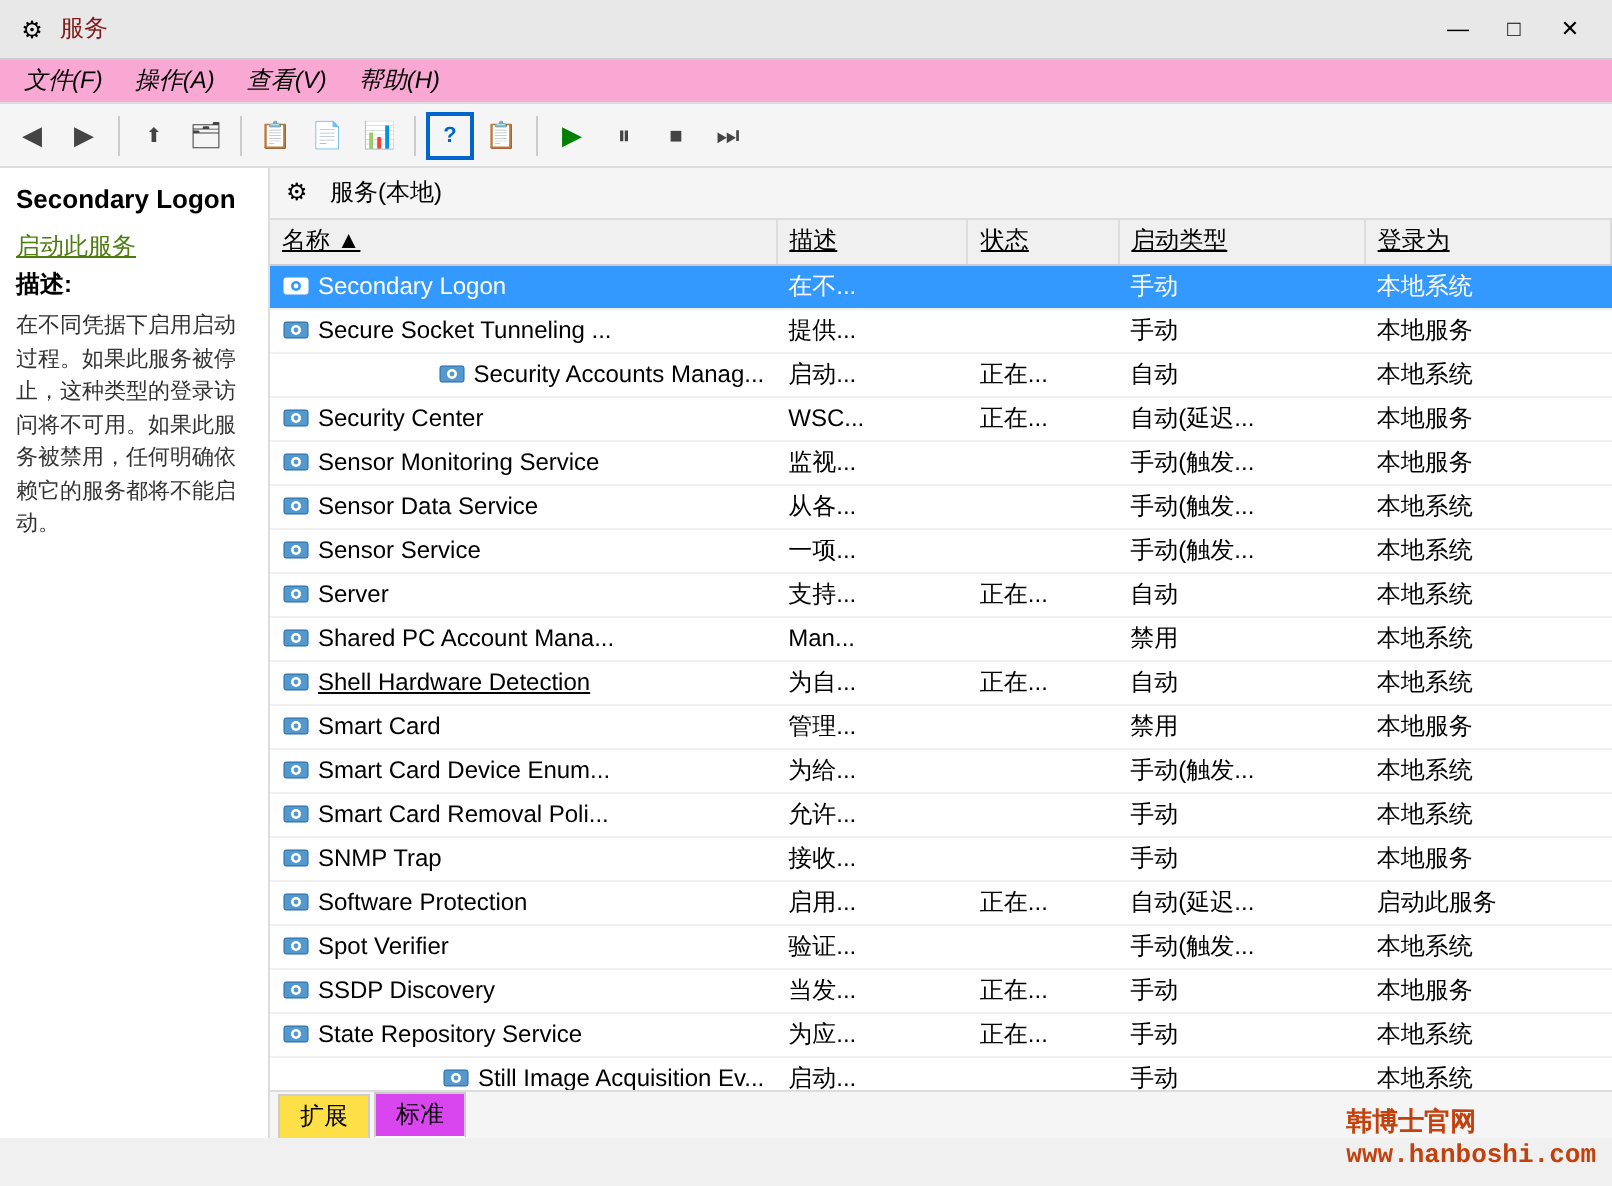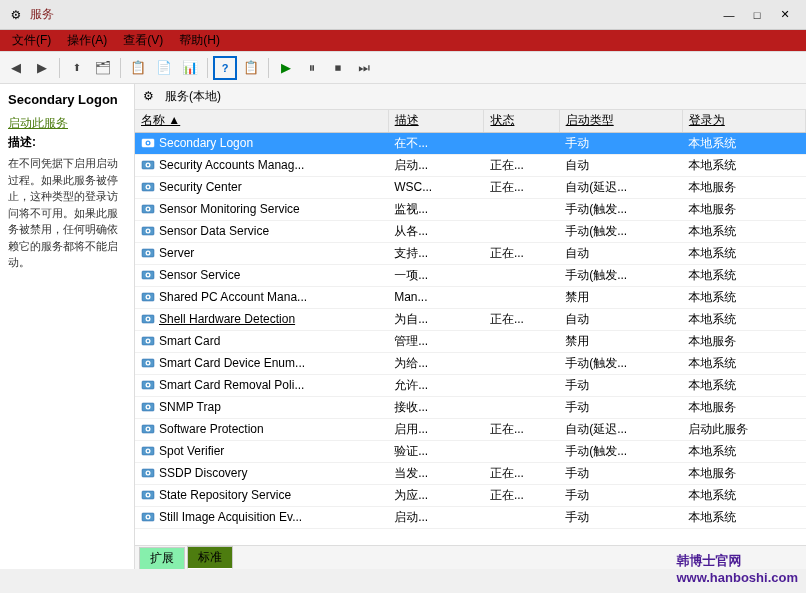"文件(F)" .menu-bar { background: #b91c1c -> #f9a8d4; font-style: none -> italic }
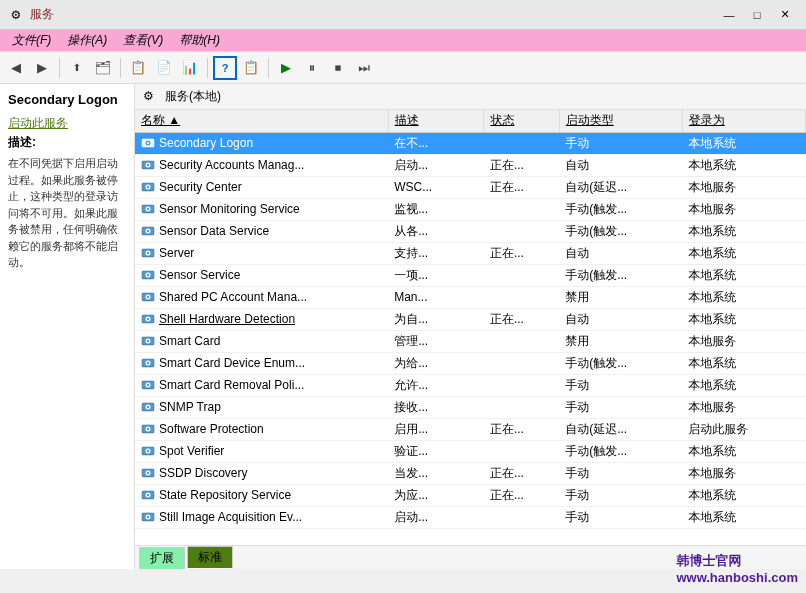"Secure Socket Tunneling ..." tr { html: none -> <tr> <td><svg> <rect></rect> <circle></circle> <circle></circle> </svg>Secure Socket Tunneling ...</td> <td>提供...</td> <td></td> <td>手动</td> <td>本地服务</td> </tr> }
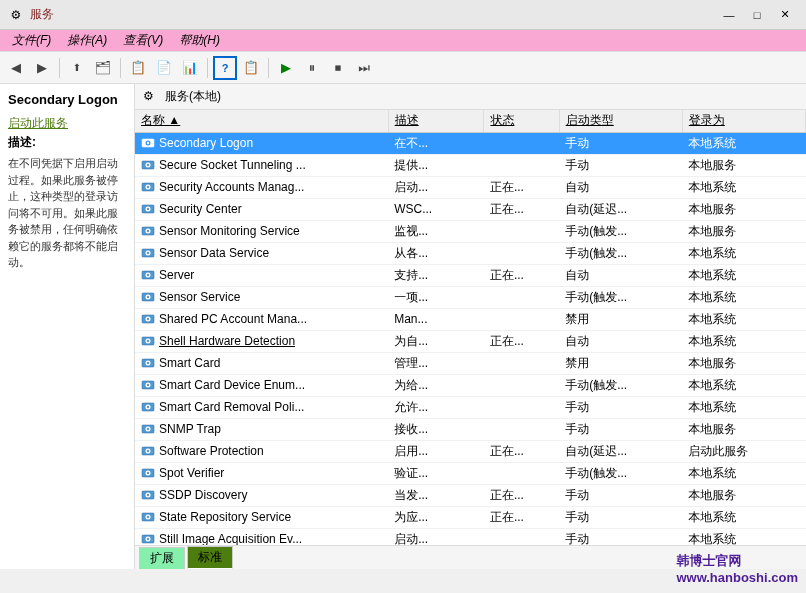"Security Accounts Manag..." td { text-align: none -> right }
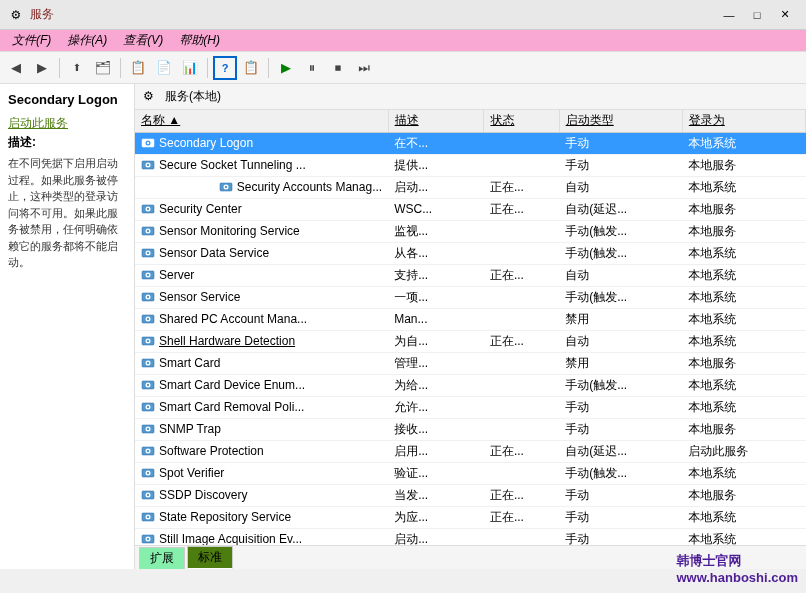"Server" tr { order: before "Sensor Service" -> after "Sensor Service" }
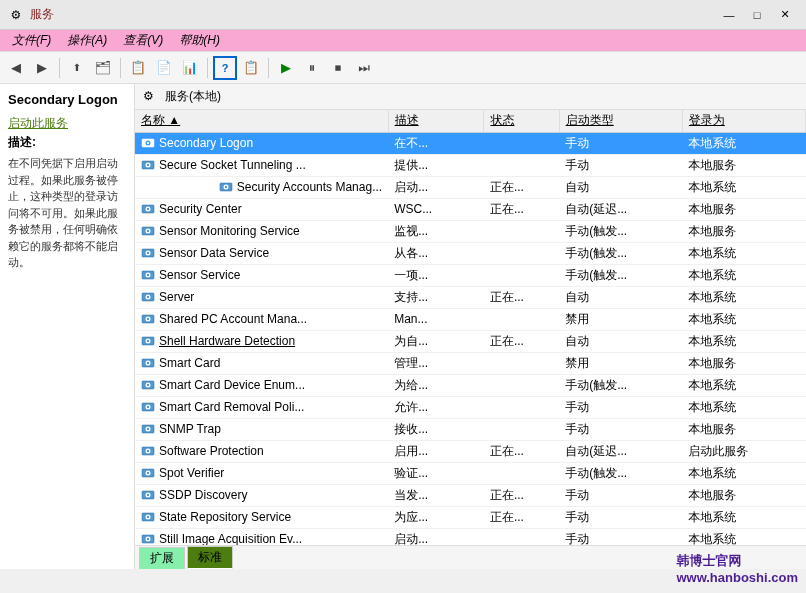"Still Image Acquisition Ev..." td { text-align: none -> right }
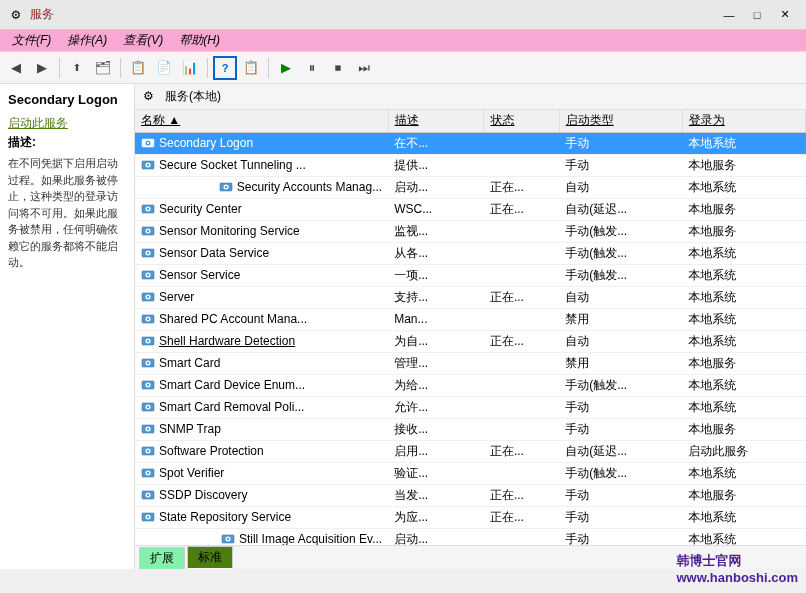"扩展" .bottom-tab { background: #86efac -> #fde047 }
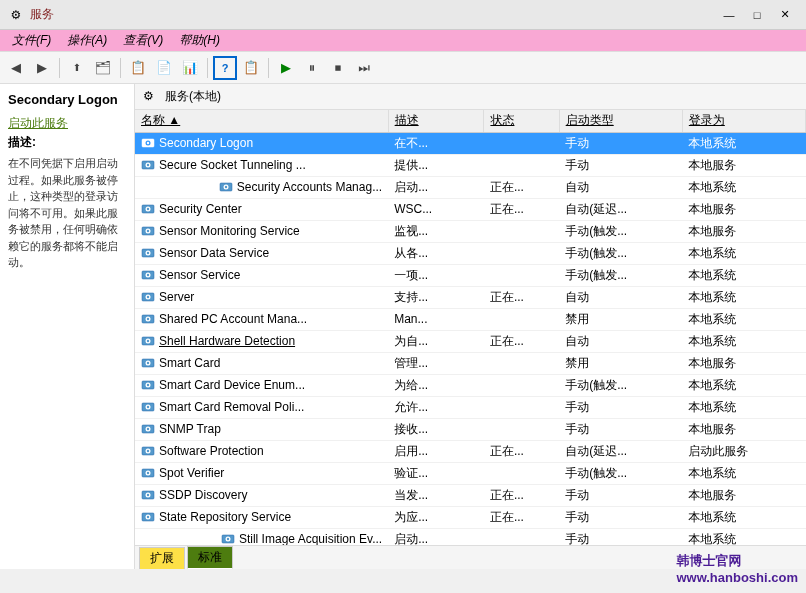"标准" .bottom-tab.active { background: #4d7c0f -> #d946ef }
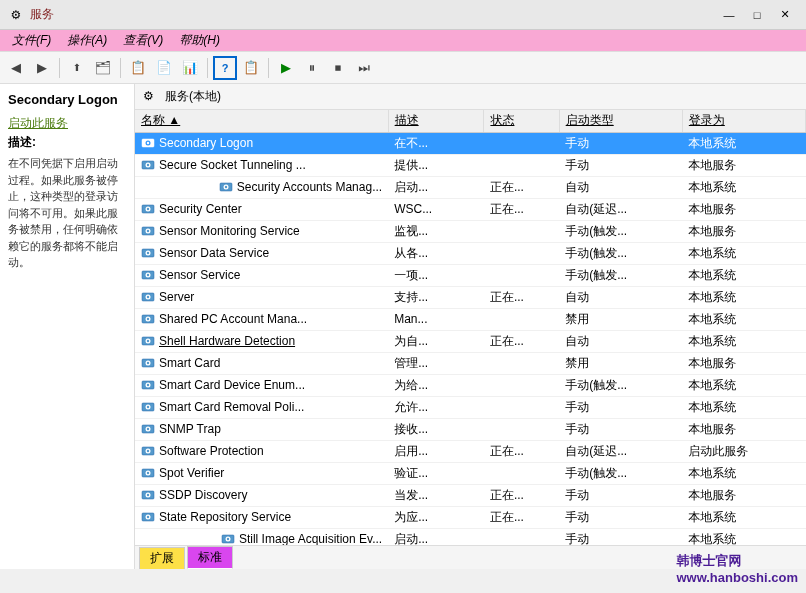"韩博士官网" .watermark { color: #4c1d95 -> #c2410c; font-family: none -> Liberation Mono, monospace }
